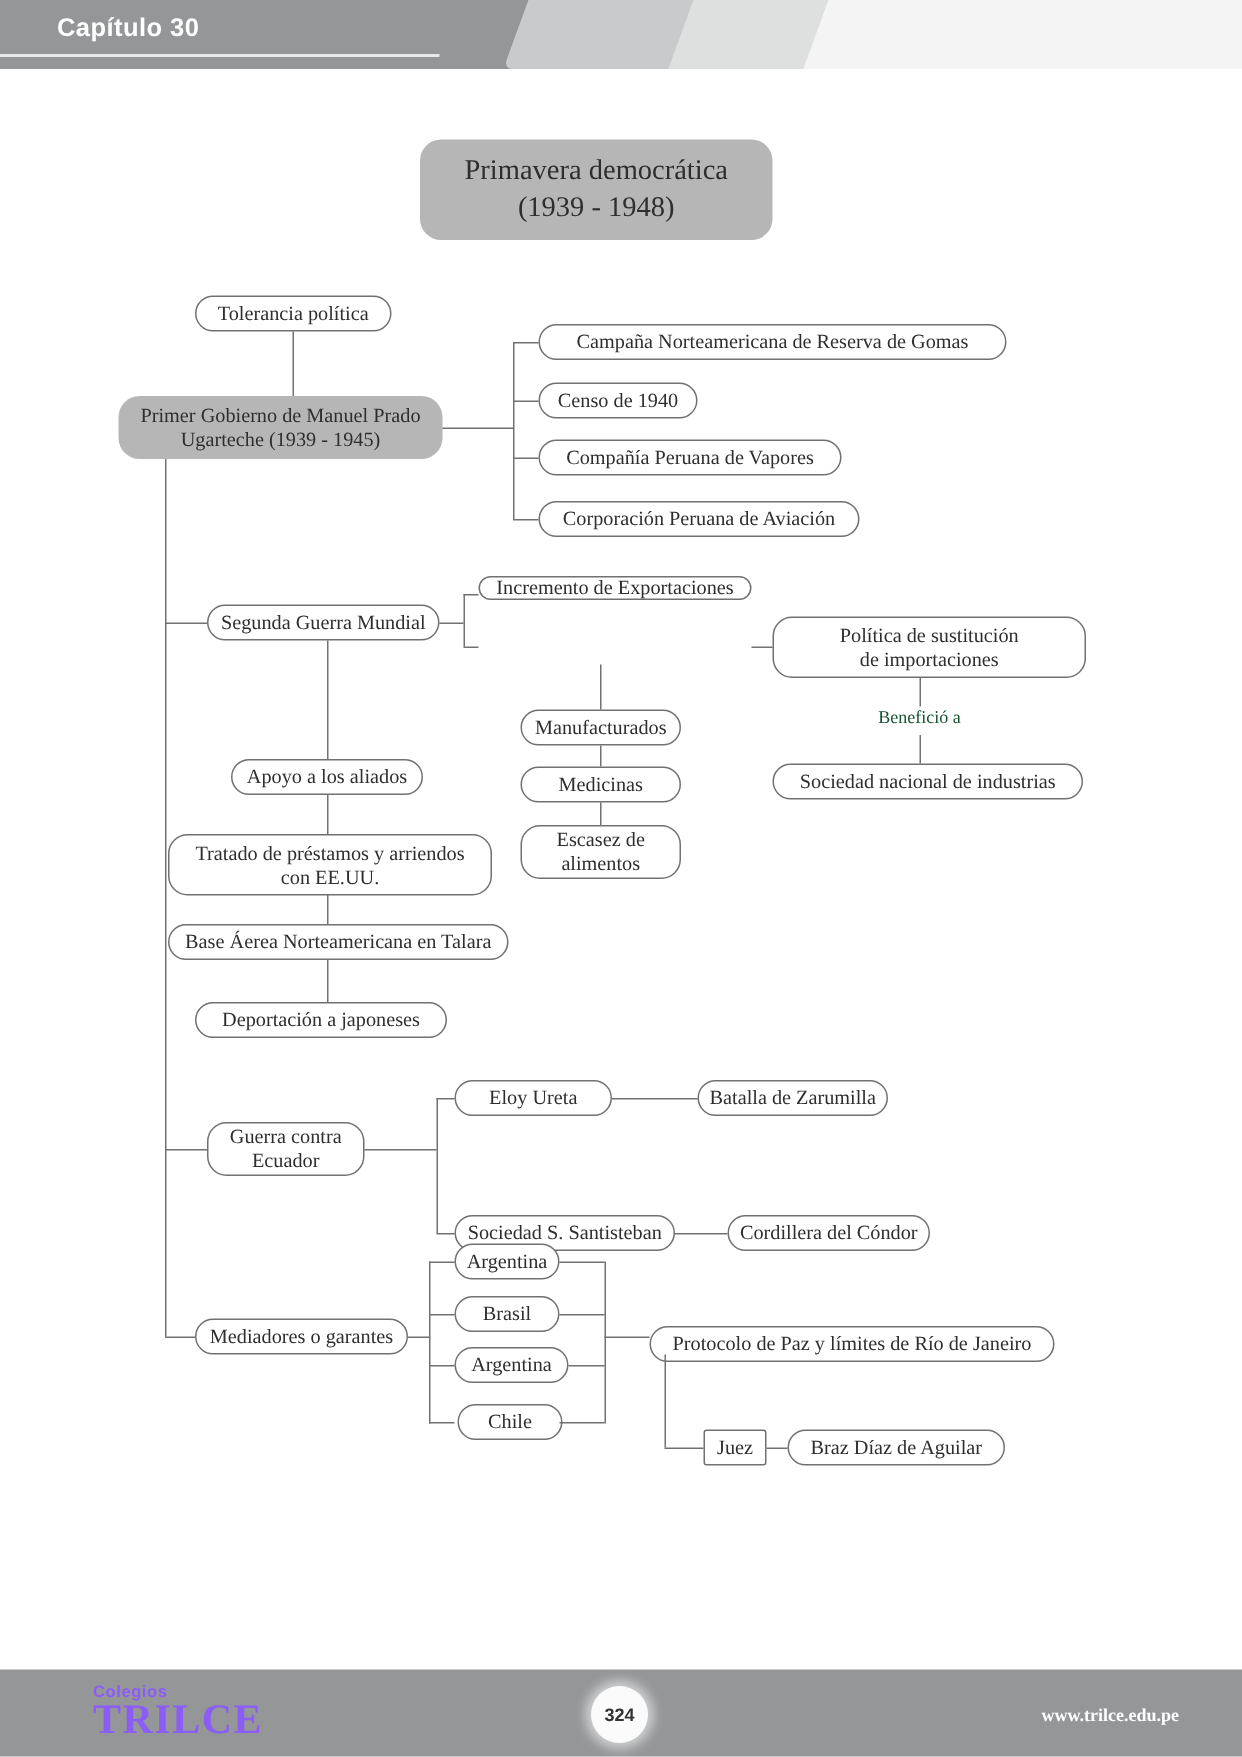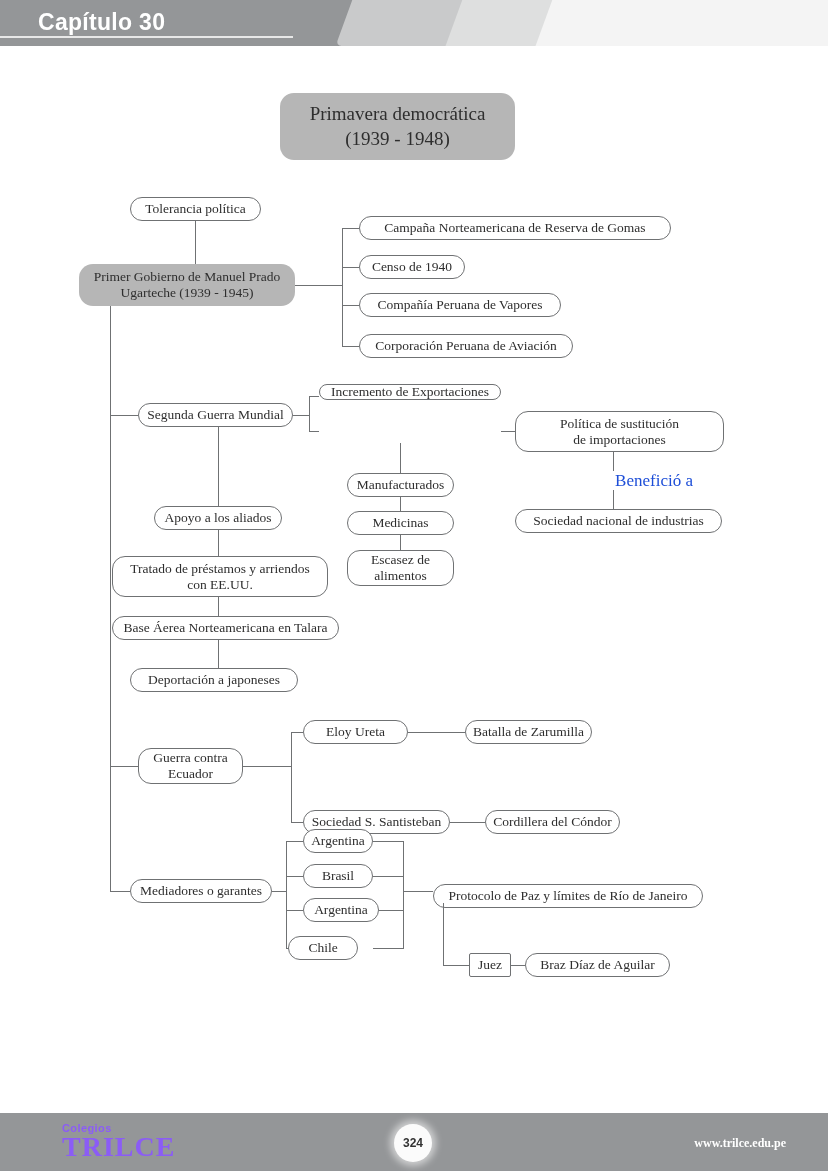"Capítulo 30" .chapter { font-size: 23px -> 17px }
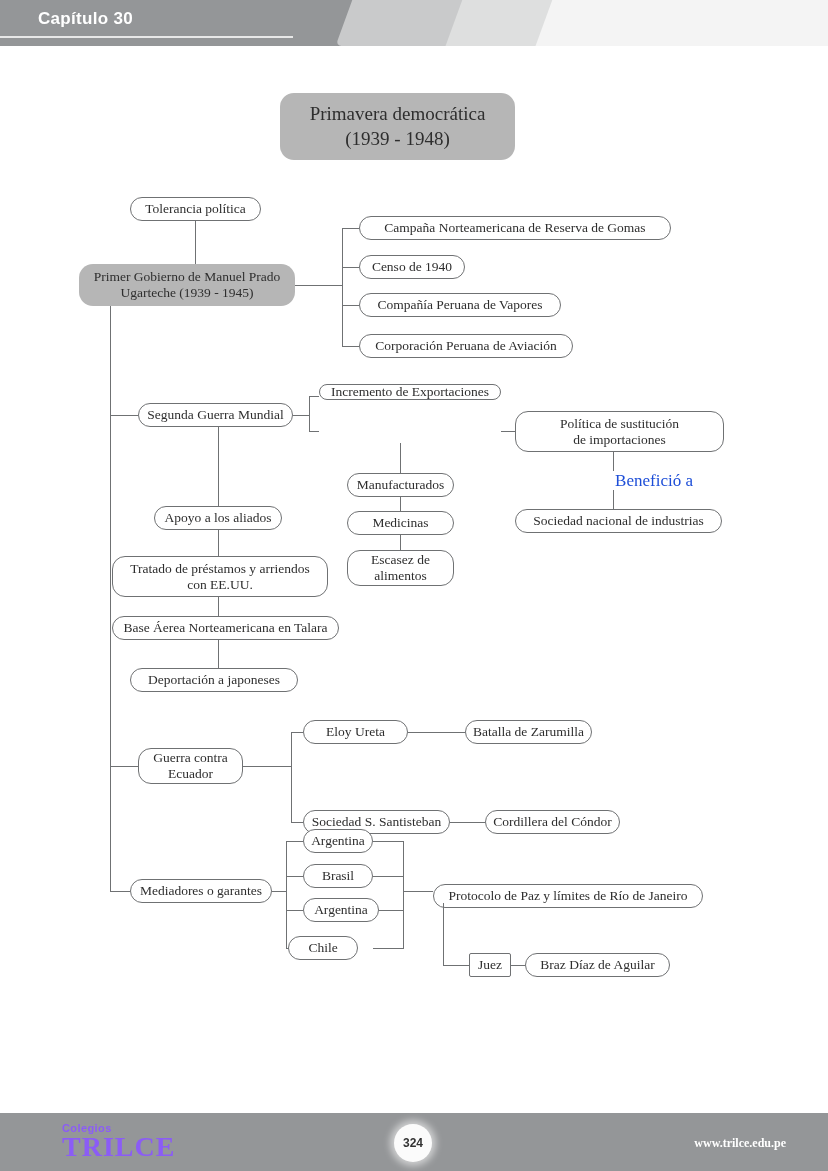"Benefició a" .plain { color: #1d4ed8 -> #14532d; font-size: 17px -> 12px; text-align: right -> center }
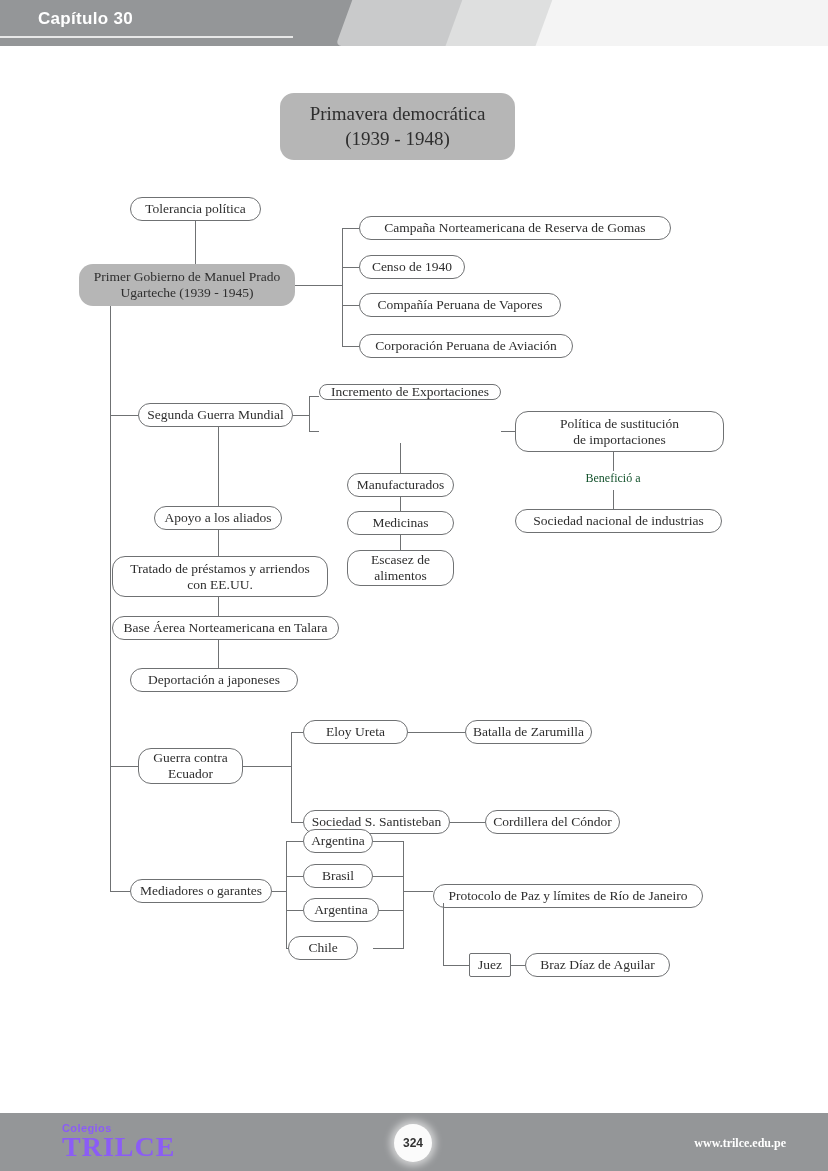"Chile" div.node { left: 288px -> 305px }
